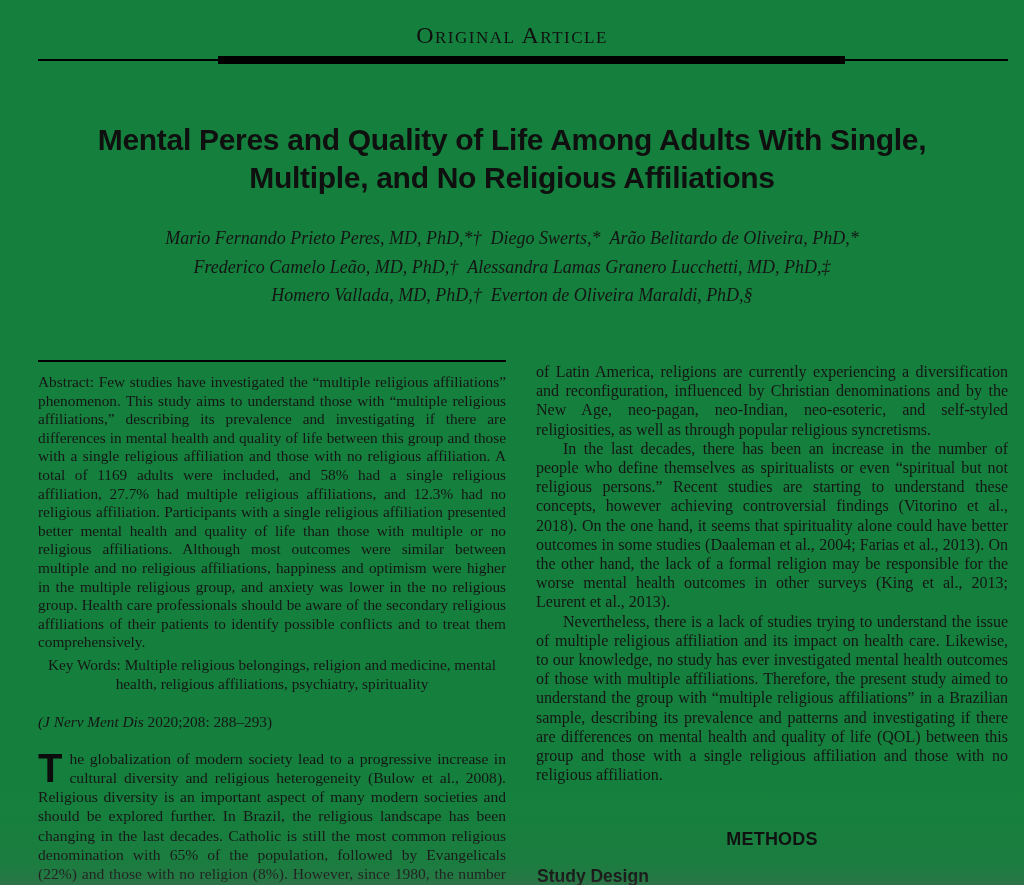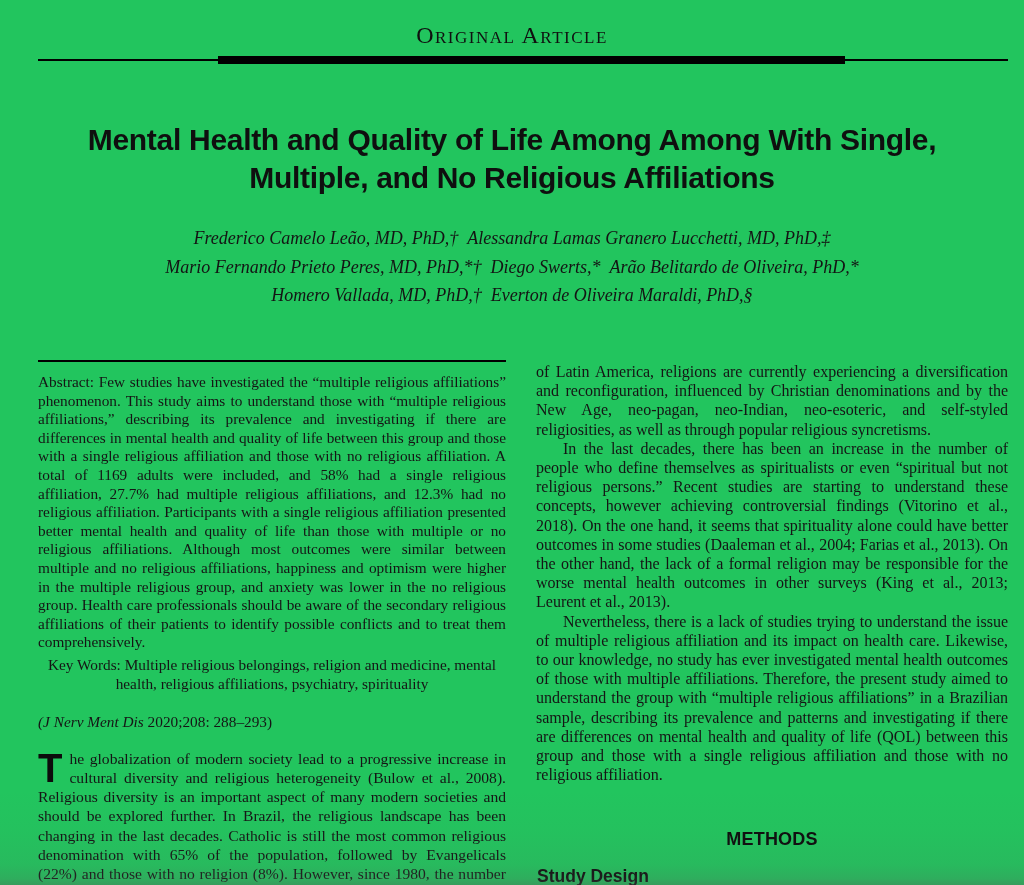"Original Article" .page { background: #22c55e -> #15803d }
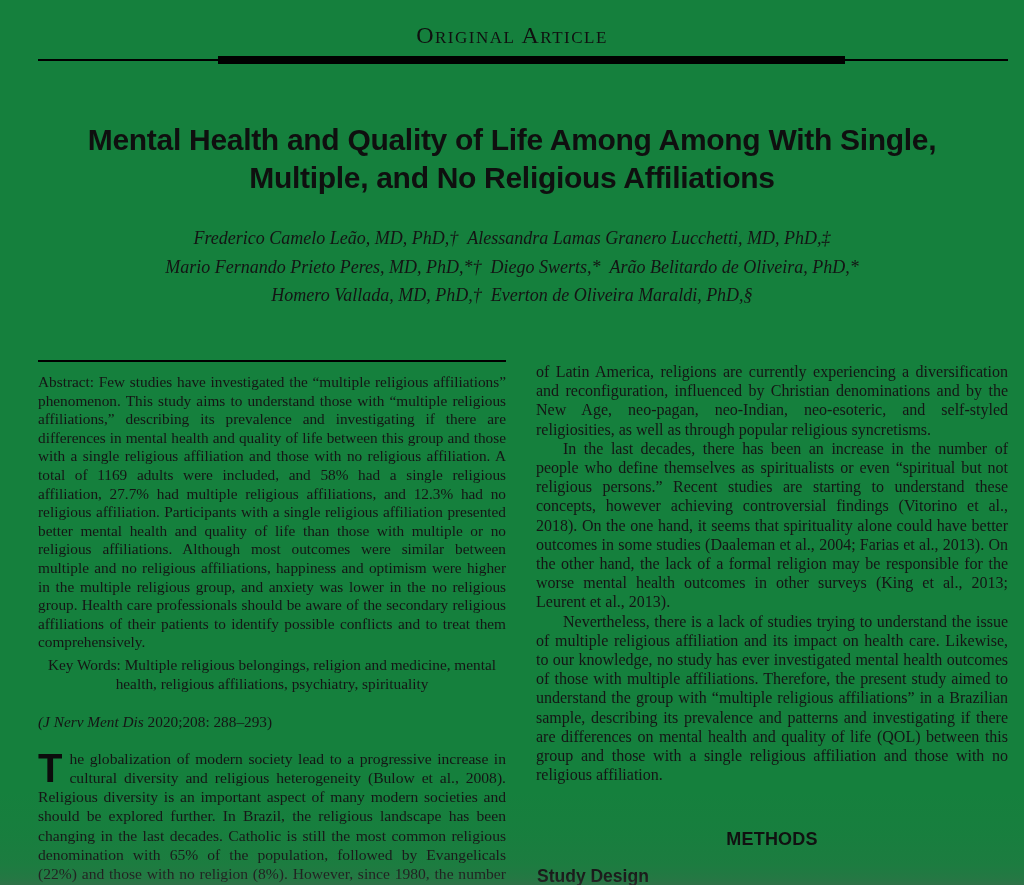"Mental Health and Quality of" div { text: Health and Quality of Life Among Among -> Peres and Quality of Life Among Adults }
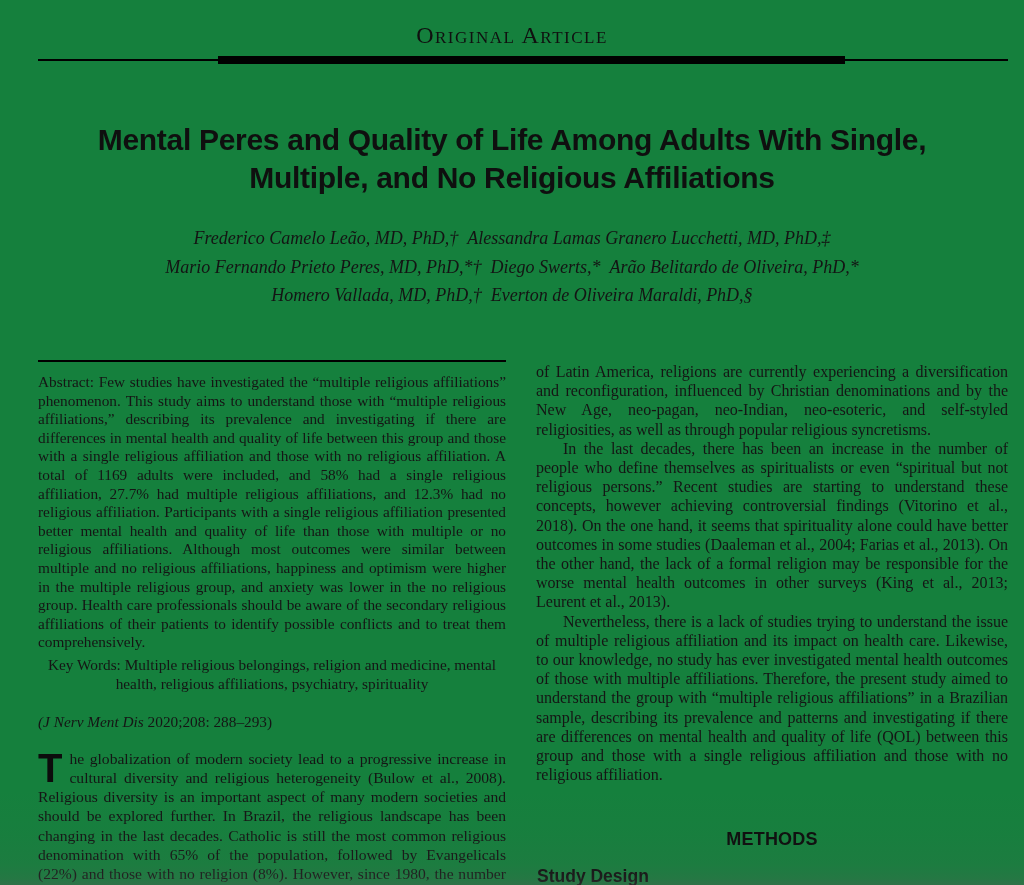"Frederico Camelo Leão, MD, PhD,†" div { order: before "Mario Fernando Prieto Peres, MD," -> after "Mario Fernando Prieto Peres, MD," }
